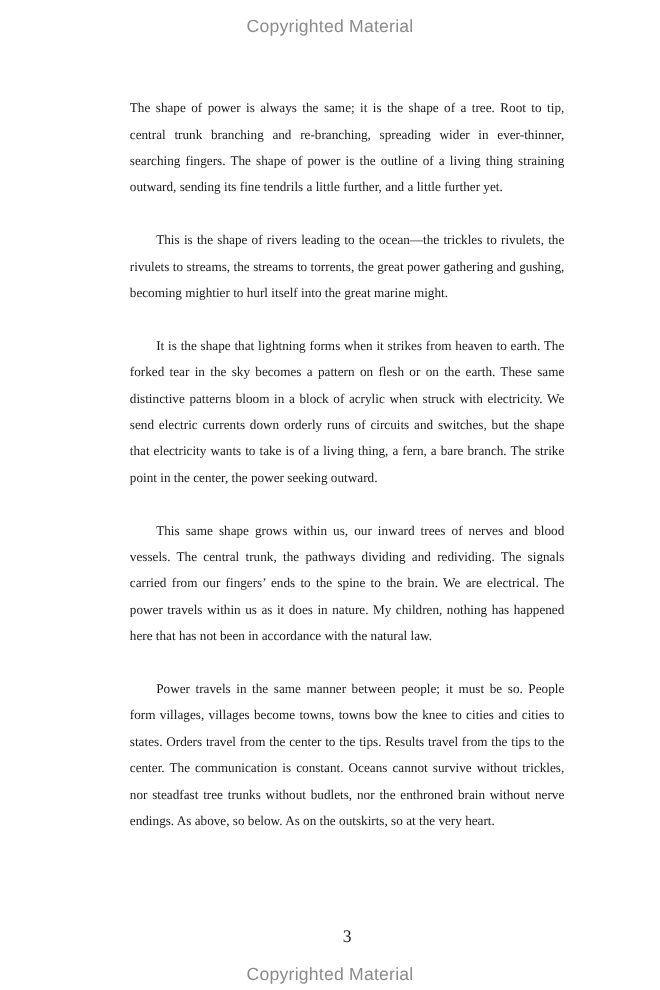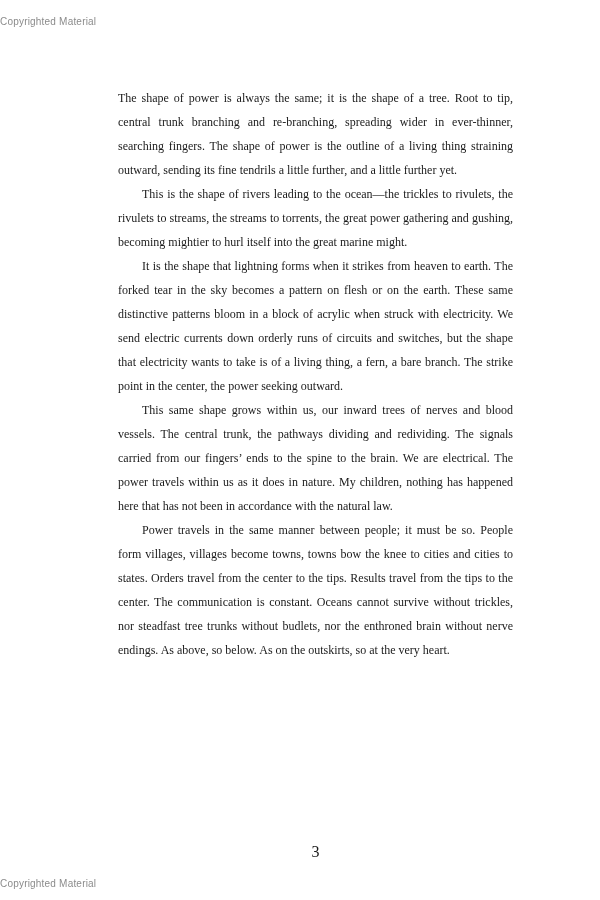"Copyrighted Material" .copyright { font-size: 10px -> 16px; text-align: none -> center }
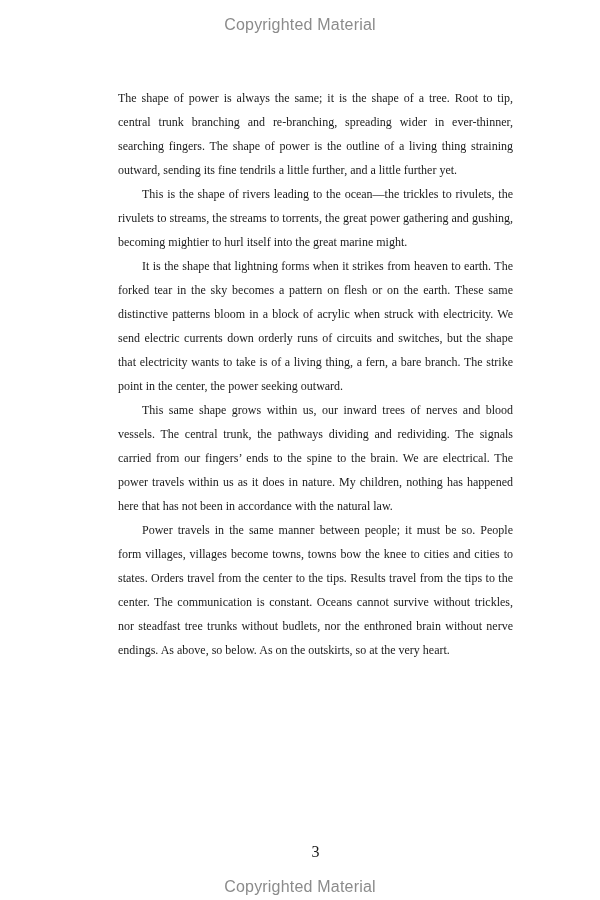"This is the shape of" .text-block p.indent { margin-top: none -> 24px }
